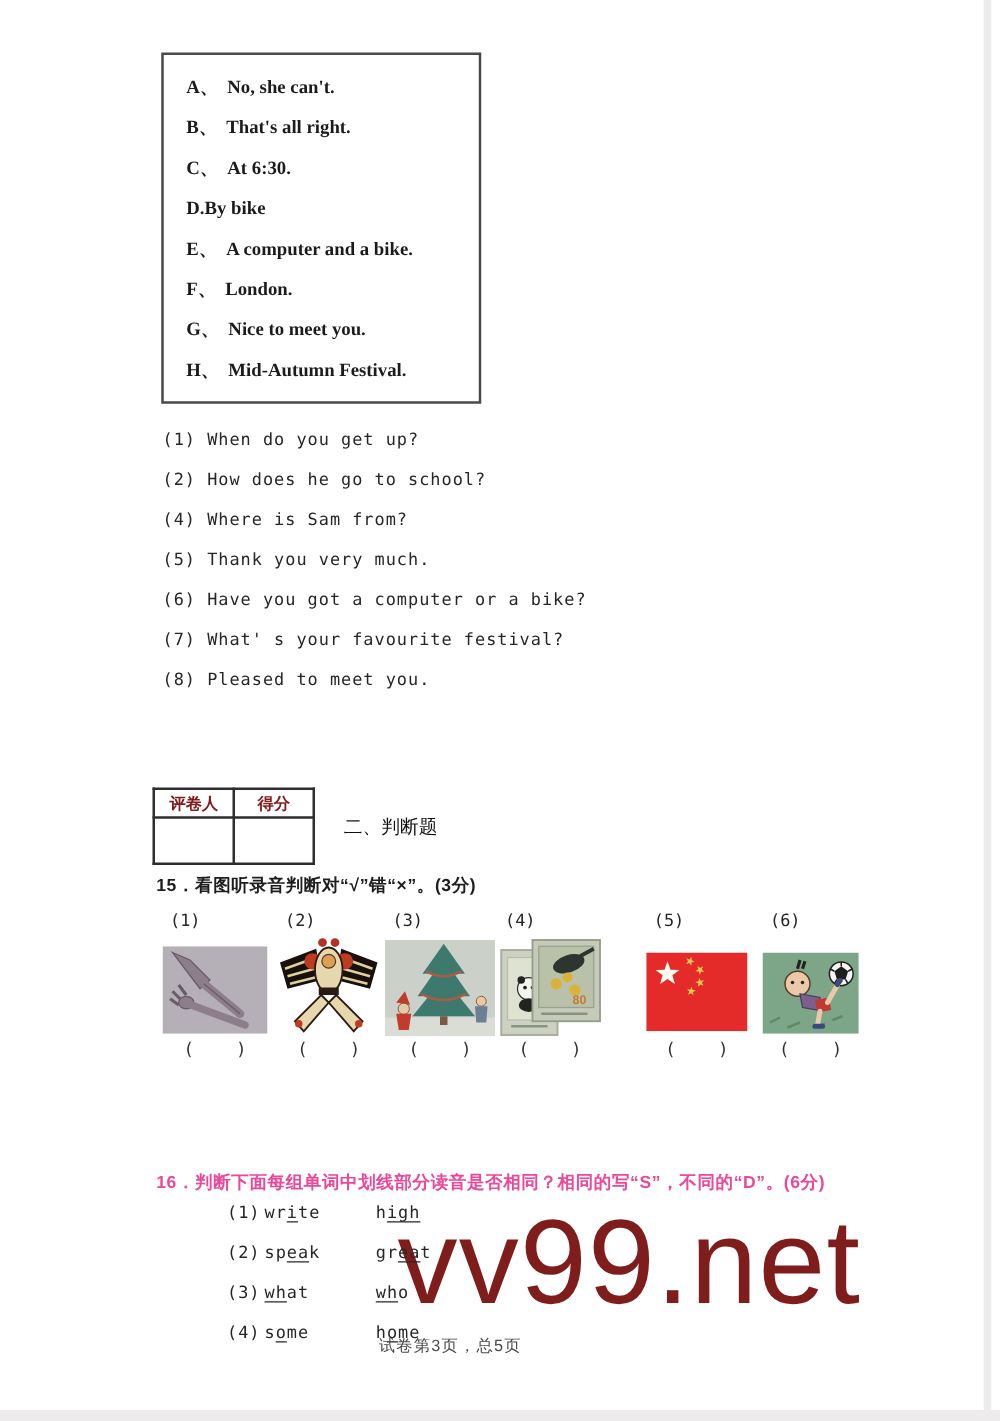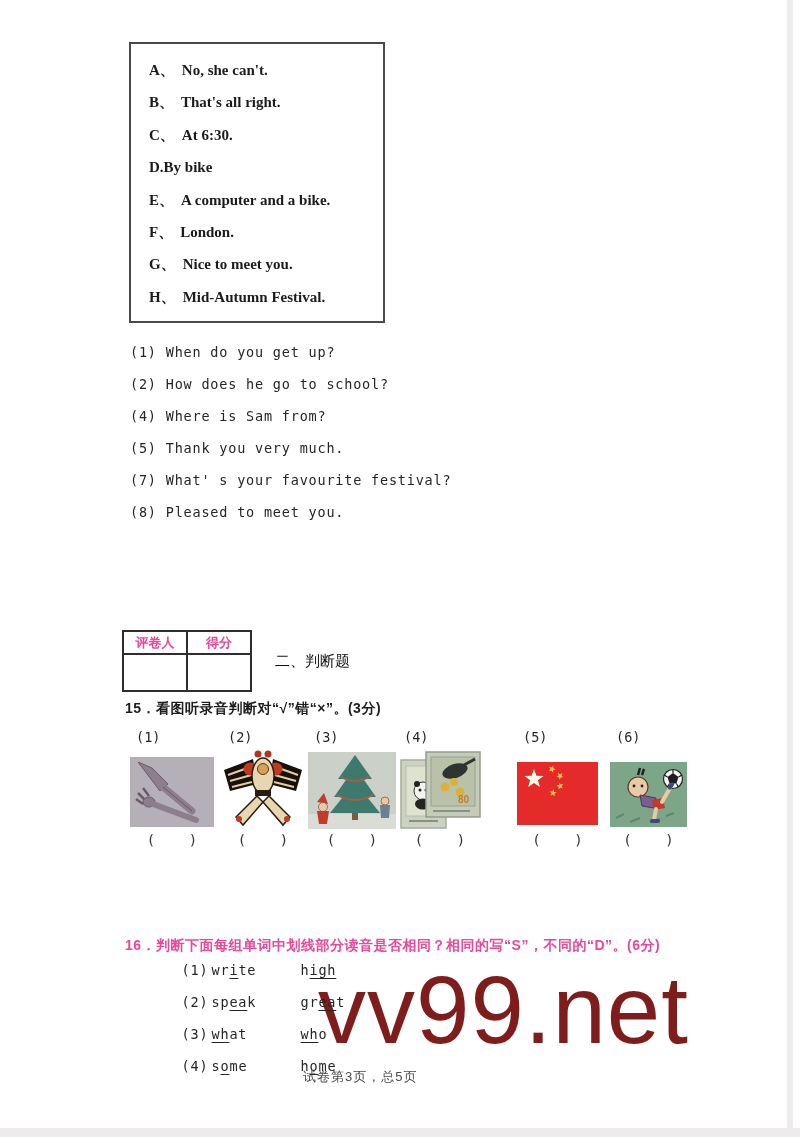"(6) Have you got a" div.q-item { html: none -> <div>(6) Have you got a computer or a bike?</div> }
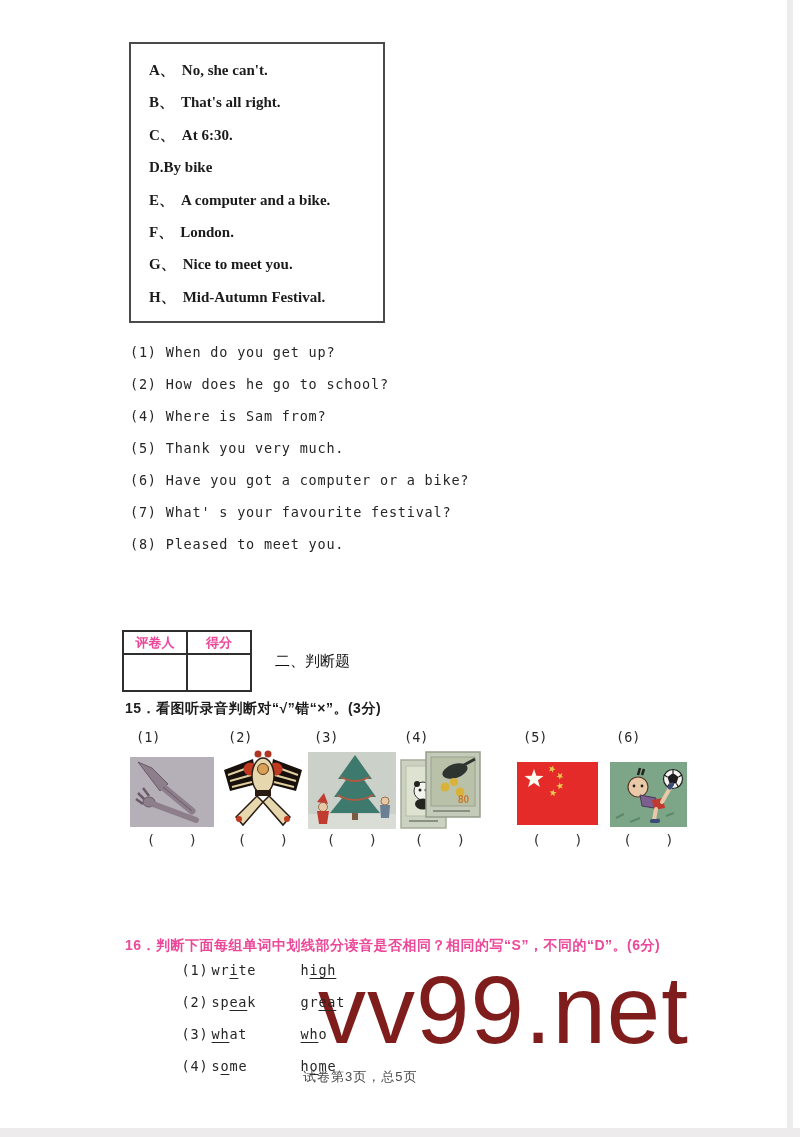"评卷人" .score-table th { color: #ec4899 -> #7f1d1d }
